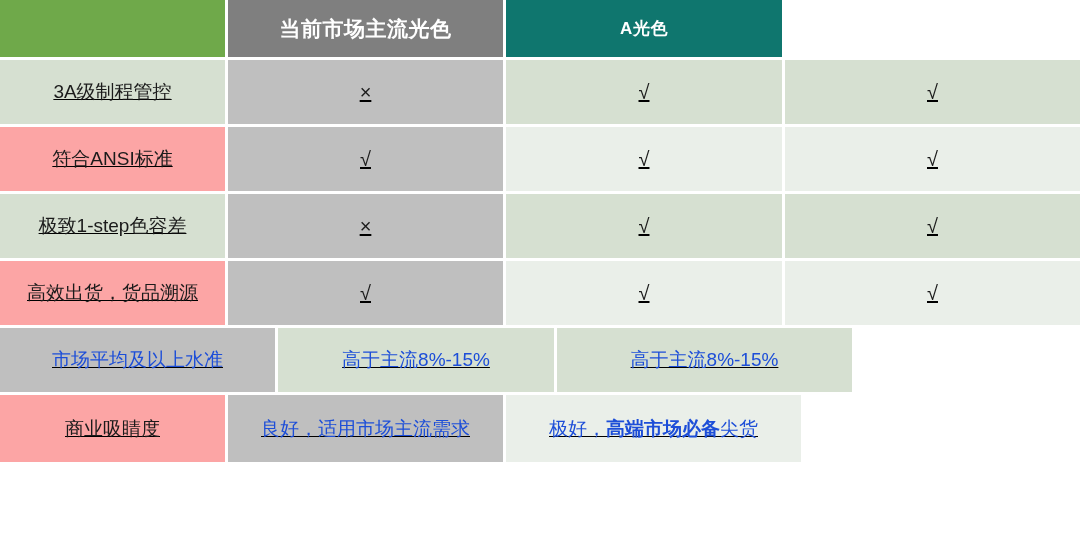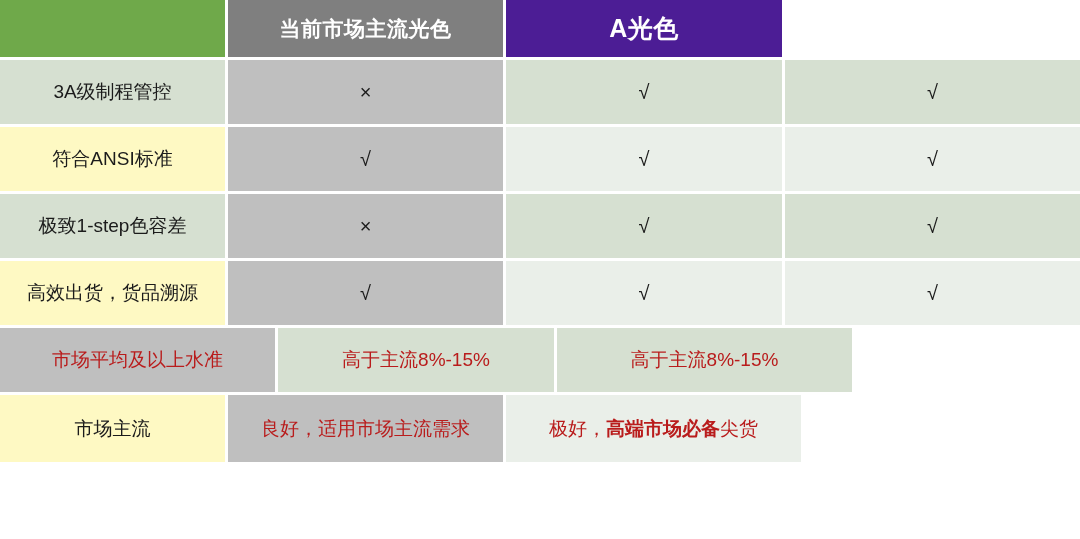"A光色" .hdr-green { background: #4c1d95 -> #0f766e; font-size: 25px -> 17px }
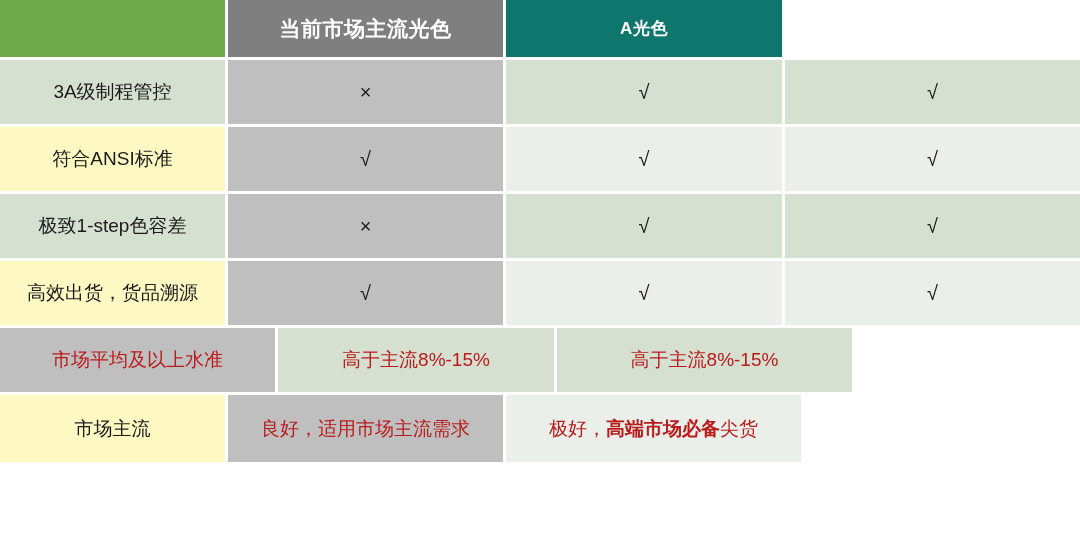"3A级制程管控" .data-row { text-decoration: none -> underline }
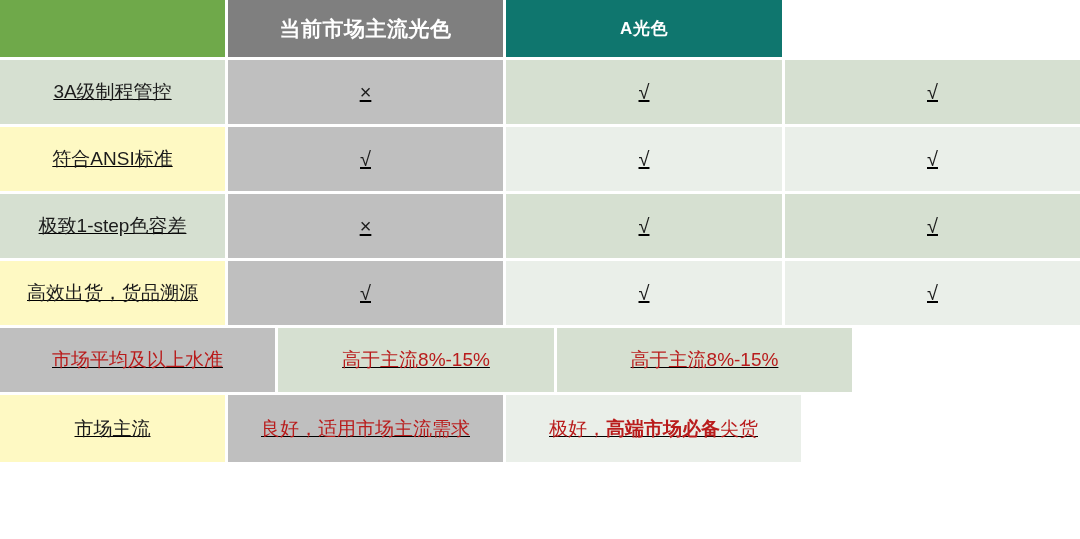"符合ANSI标准" .lbl-even { background: #fef9c3 -> #fca5a5 }
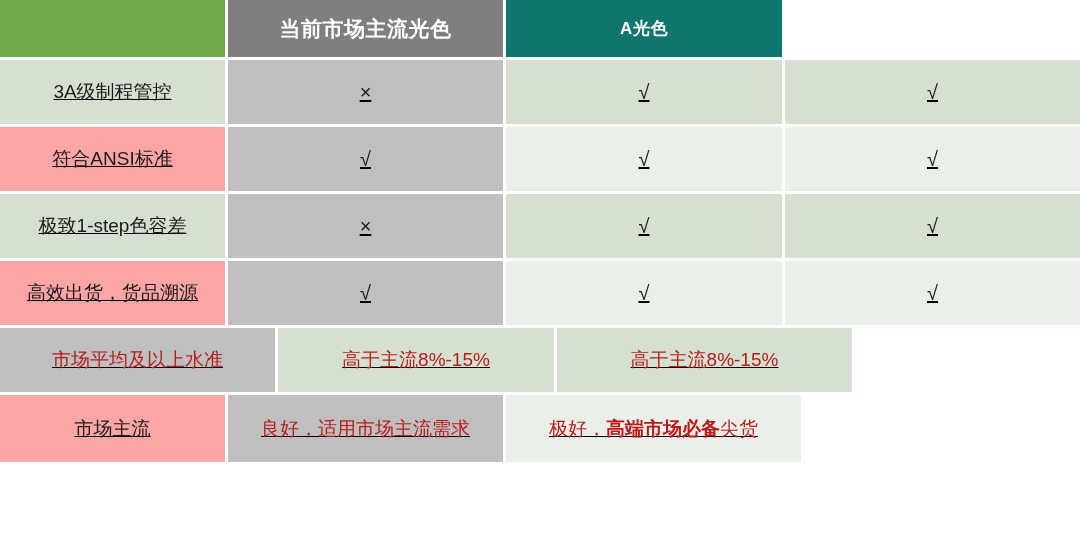"市场平均及以上水准" .val-text { color: #b91c1c -> #1d4ed8 }
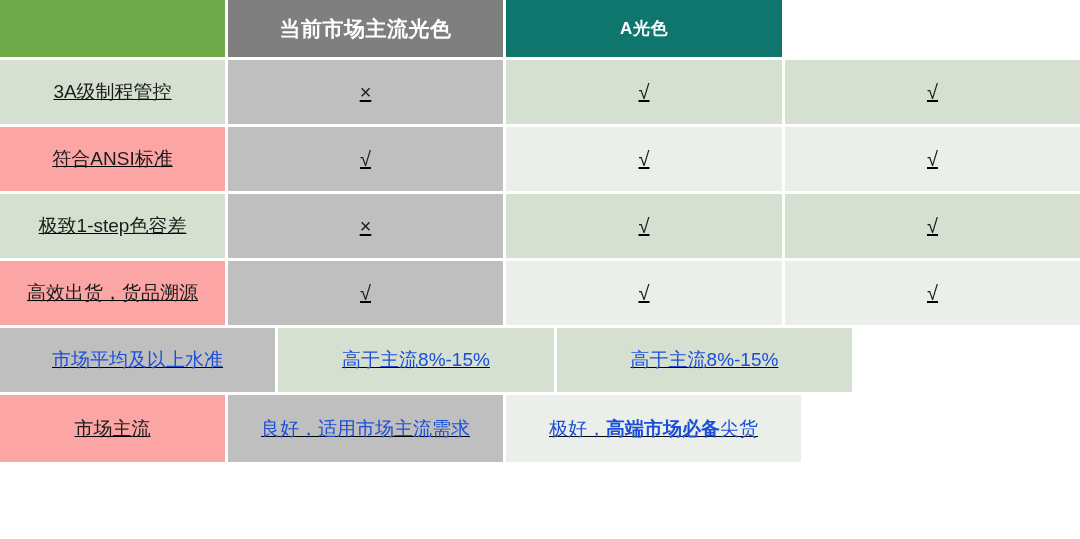"市场主流" span.label-text { text: 市场主流 -> 商业吸睛度 }
